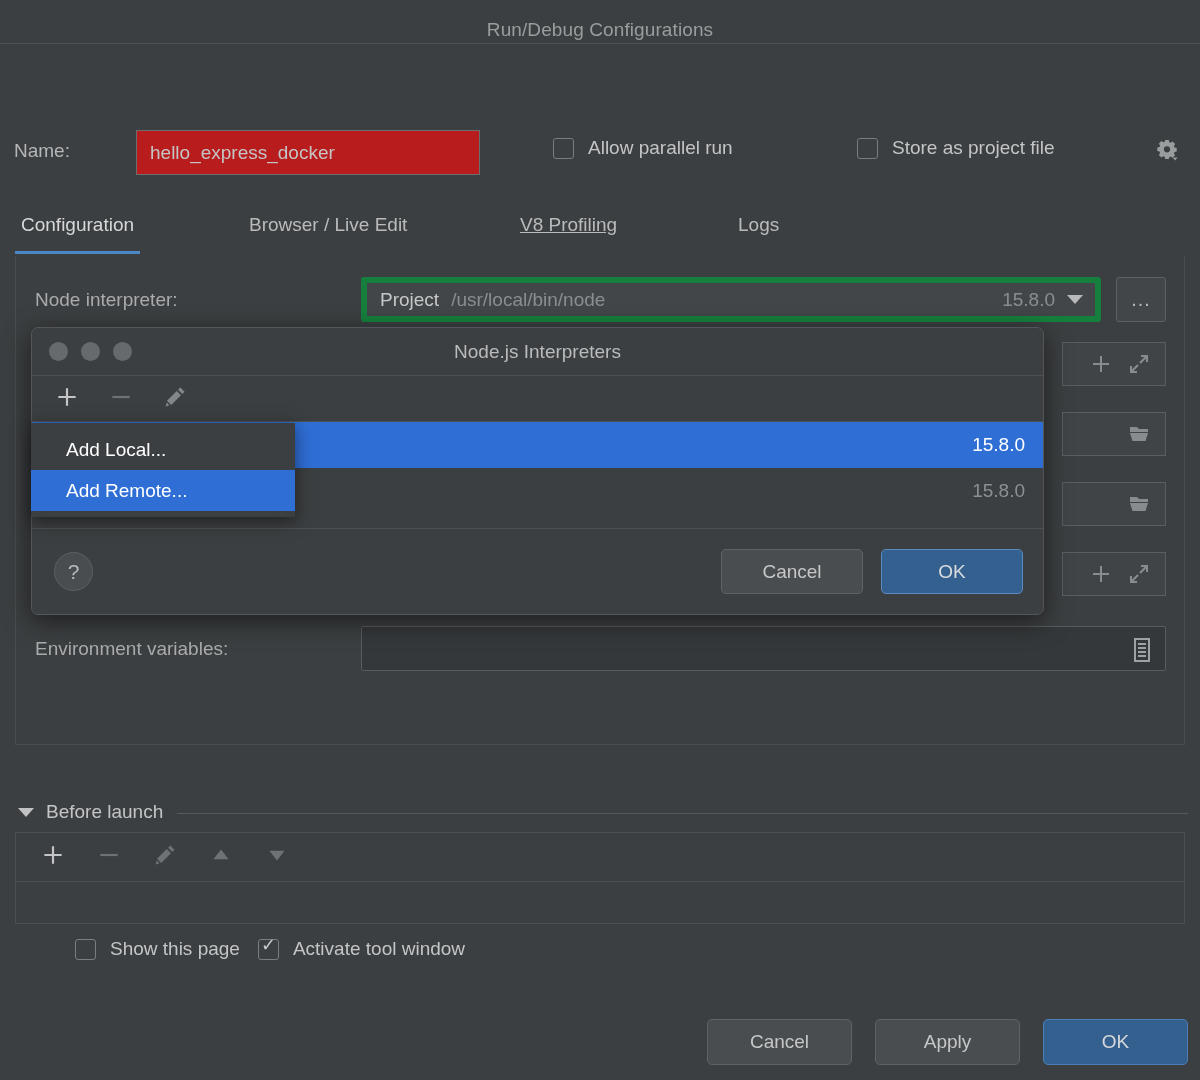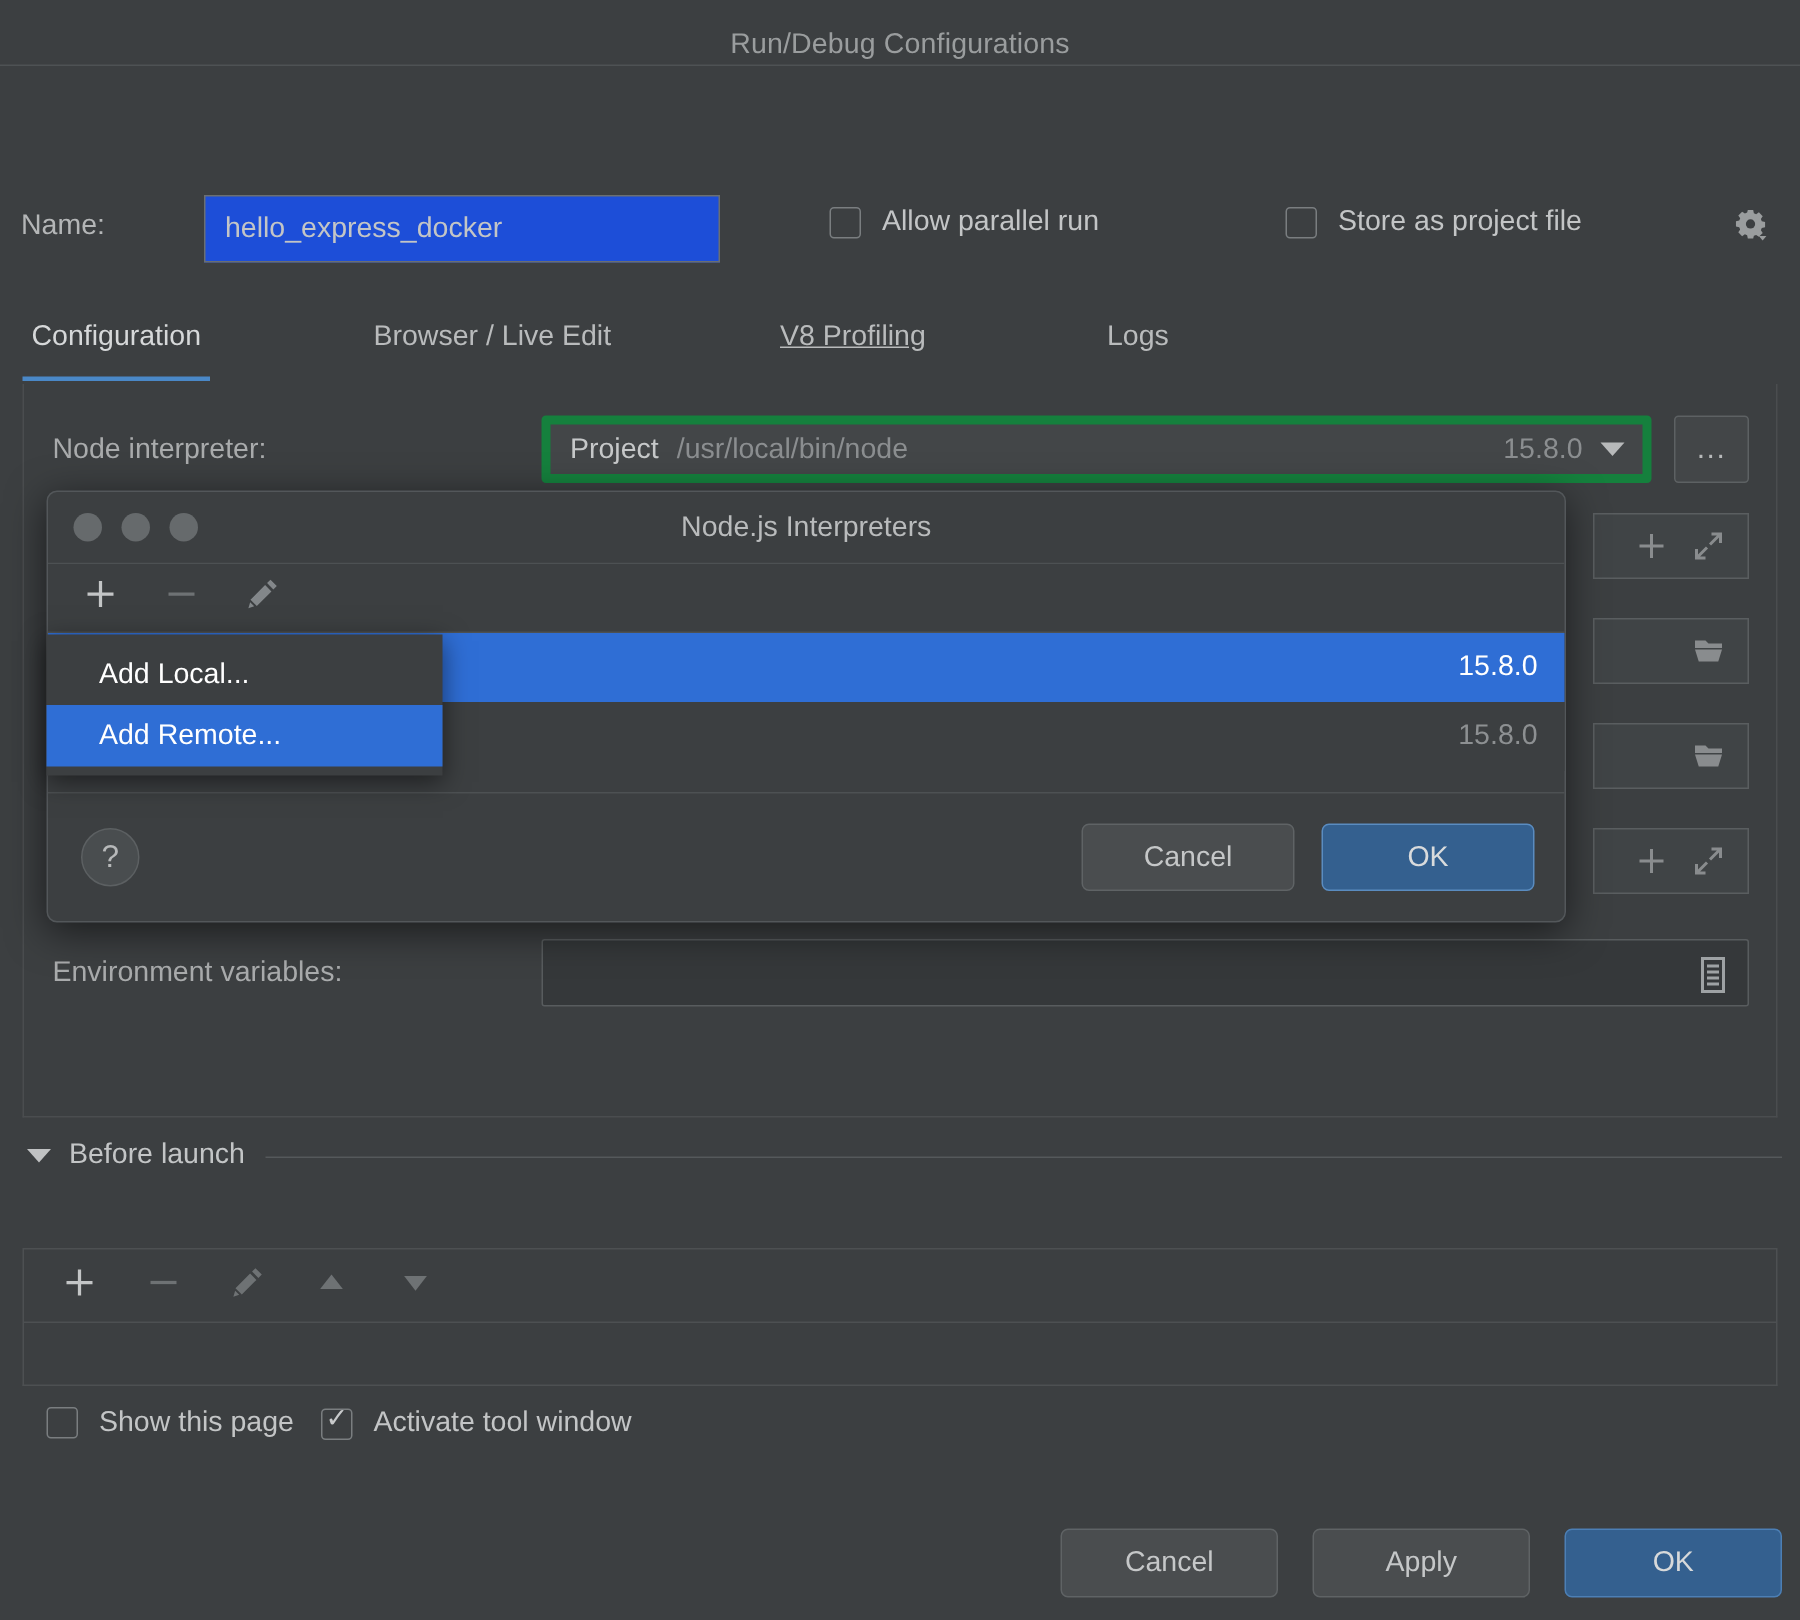"hello_express_docker" .name-field { background: #1d4ed8 -> #b91c1c }
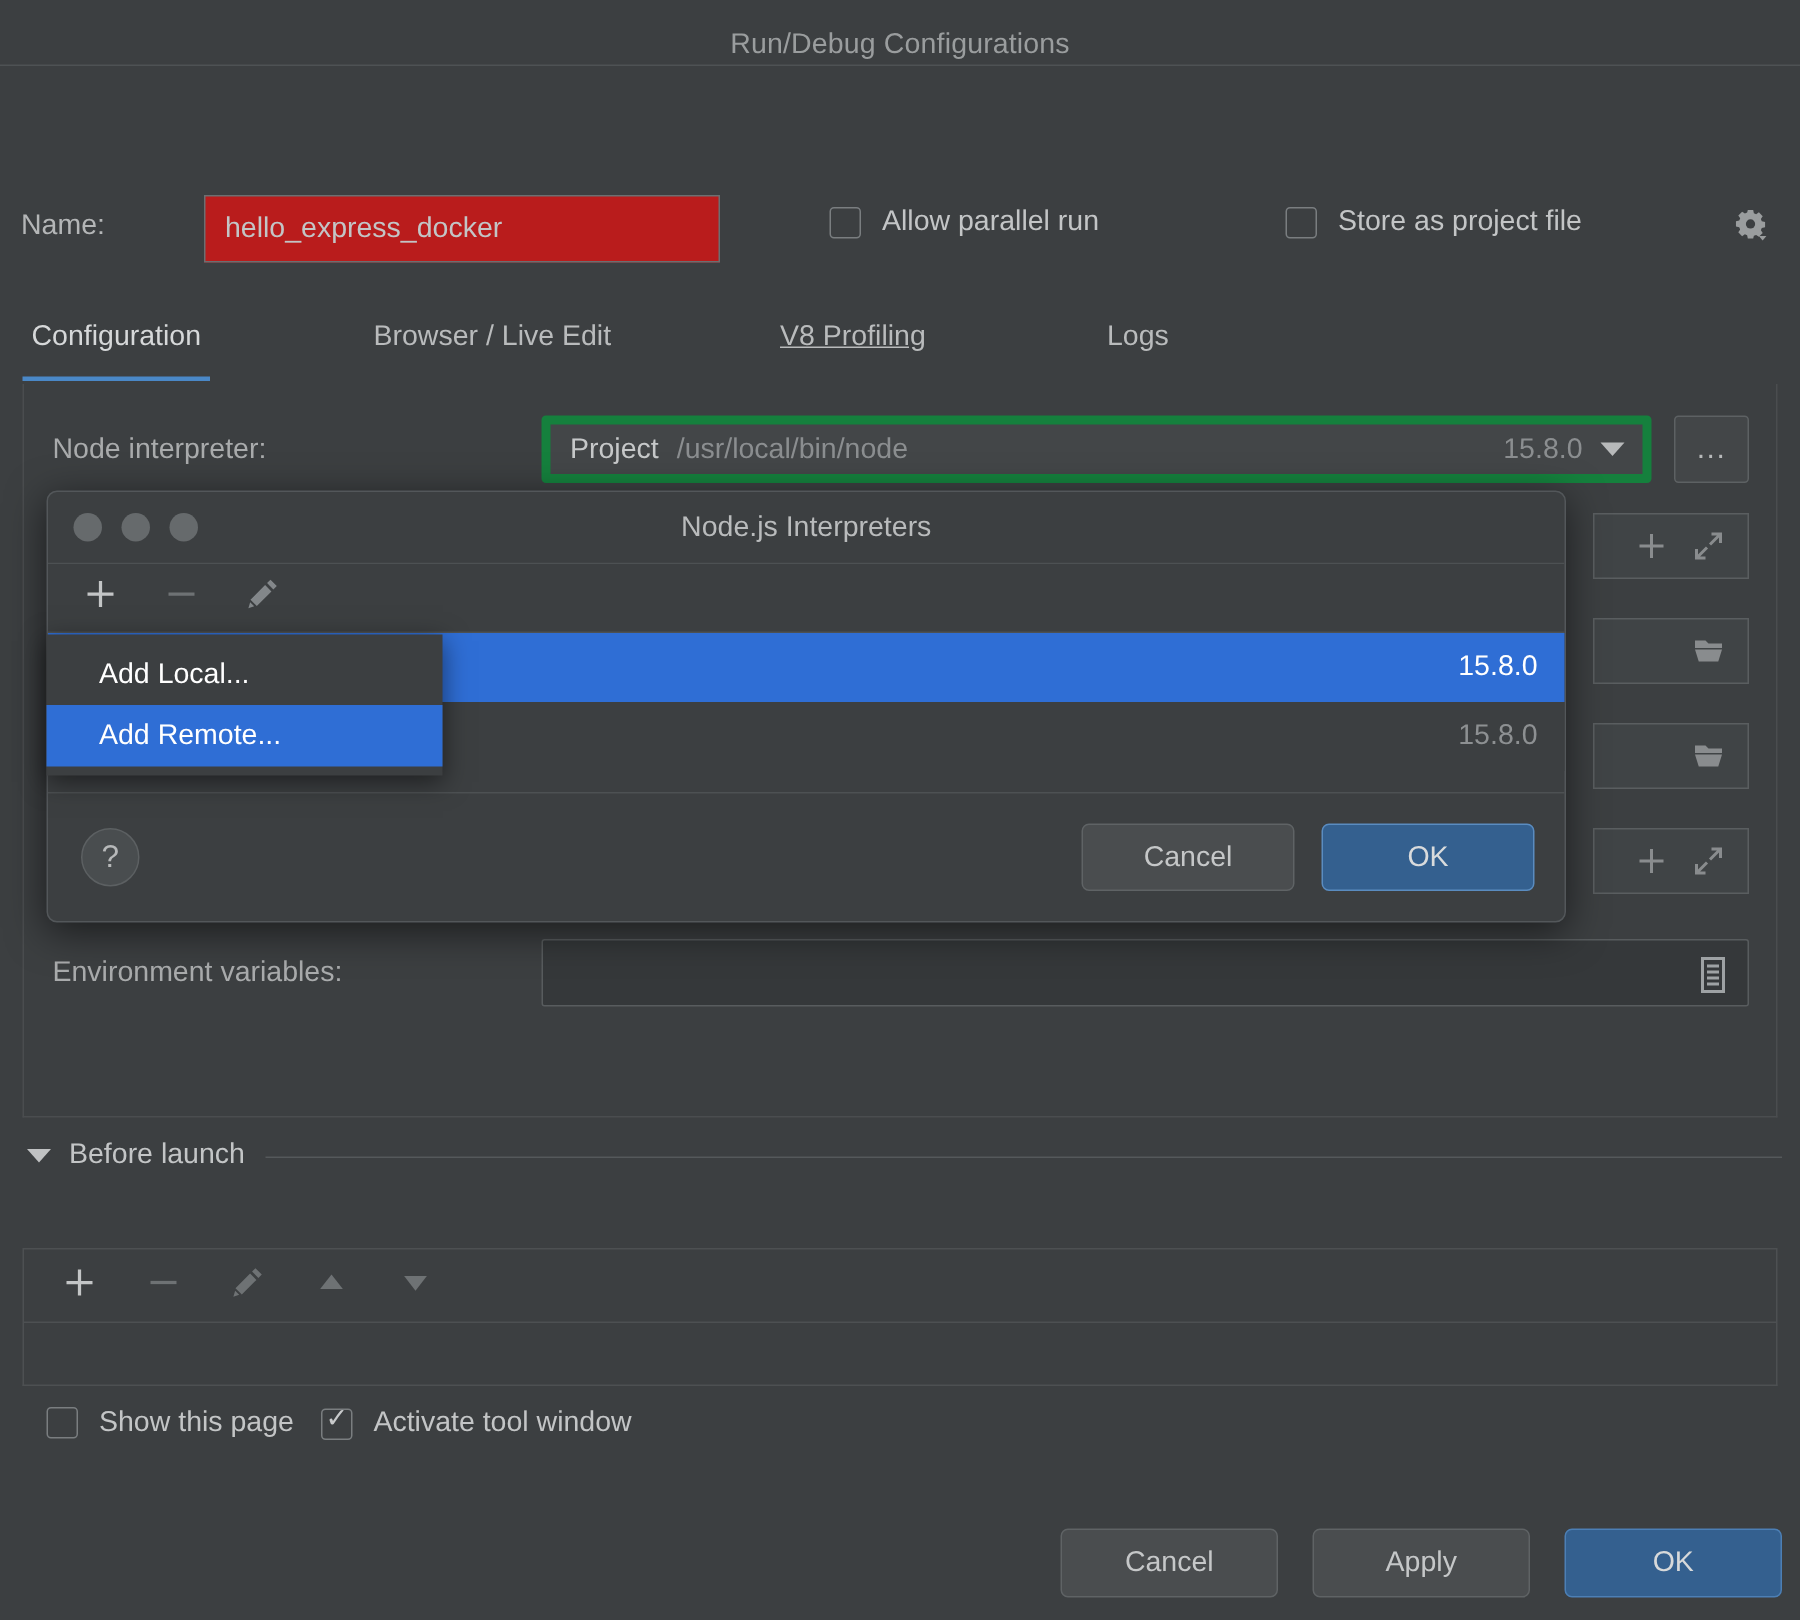"Before launch" .bl-header { top: 759px -> 801px }
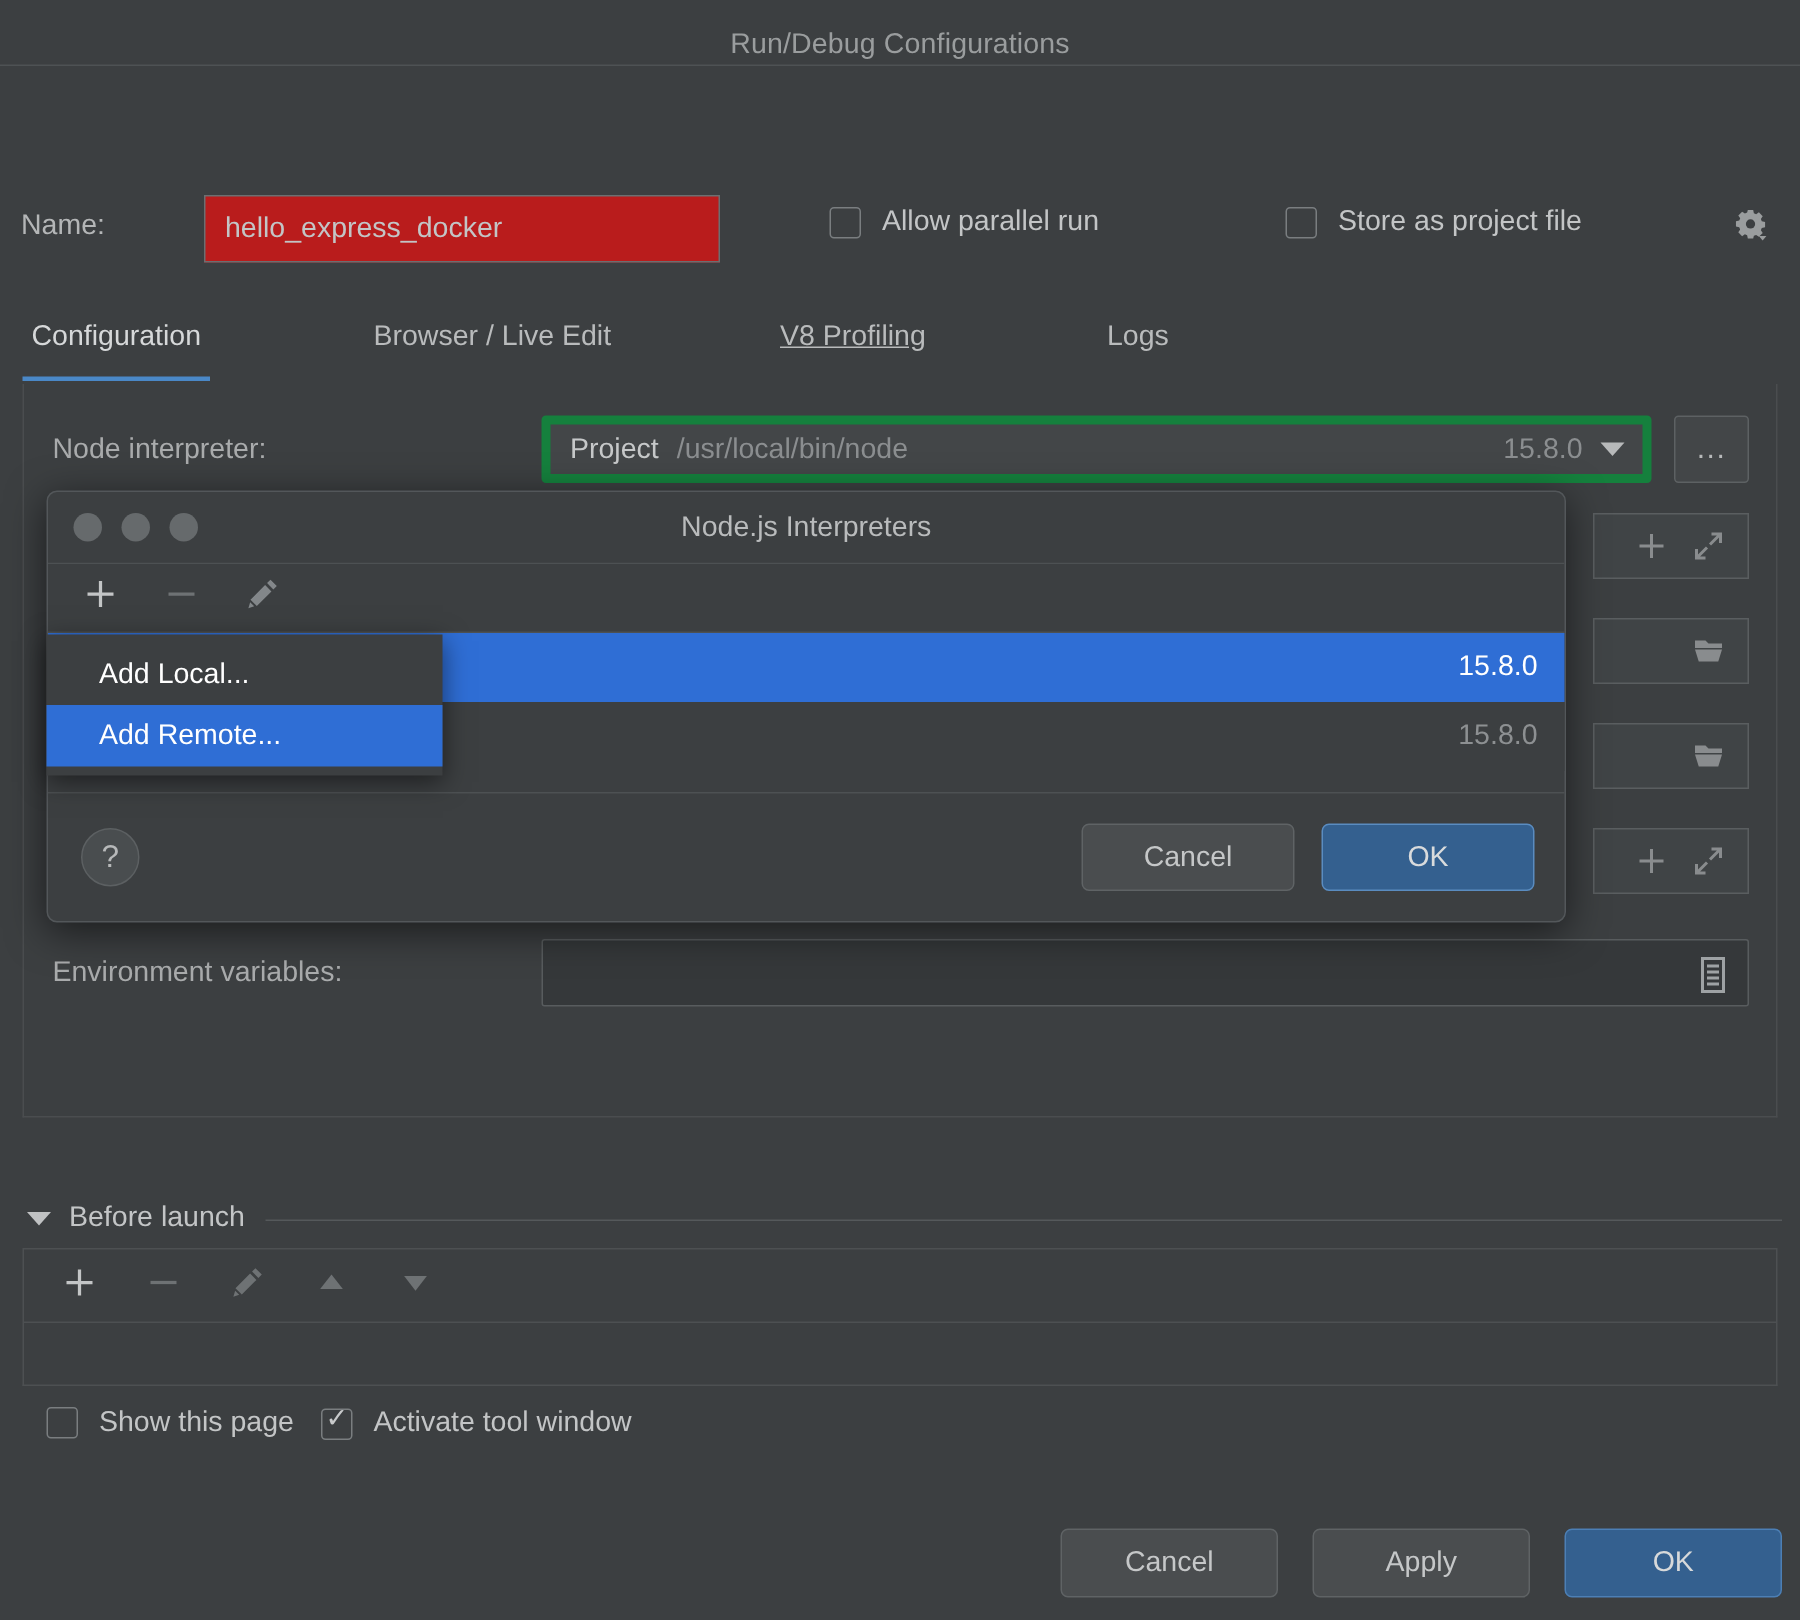"Show this page" div { align-items: flex-start -> flex-end; margin-left: none -> 44px }
